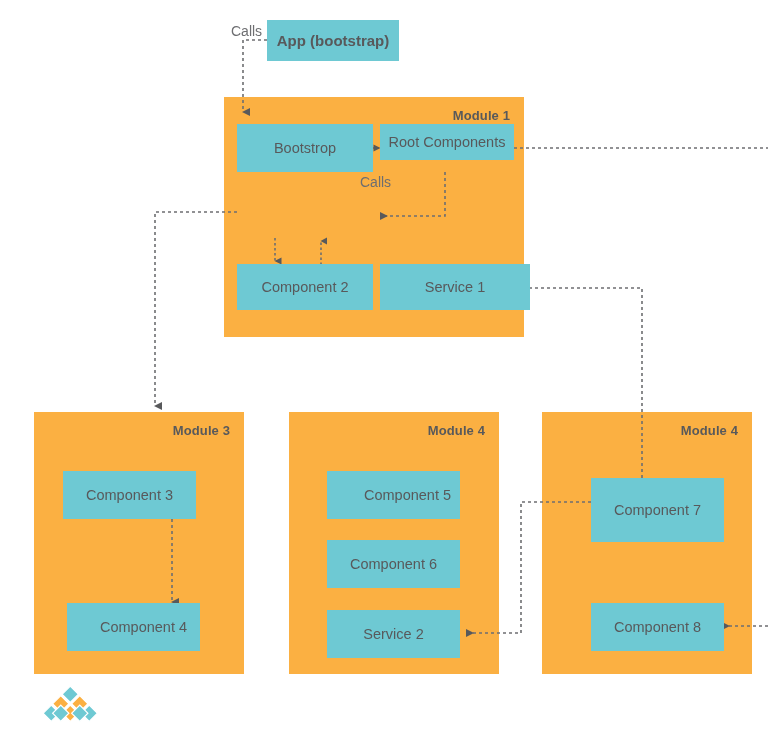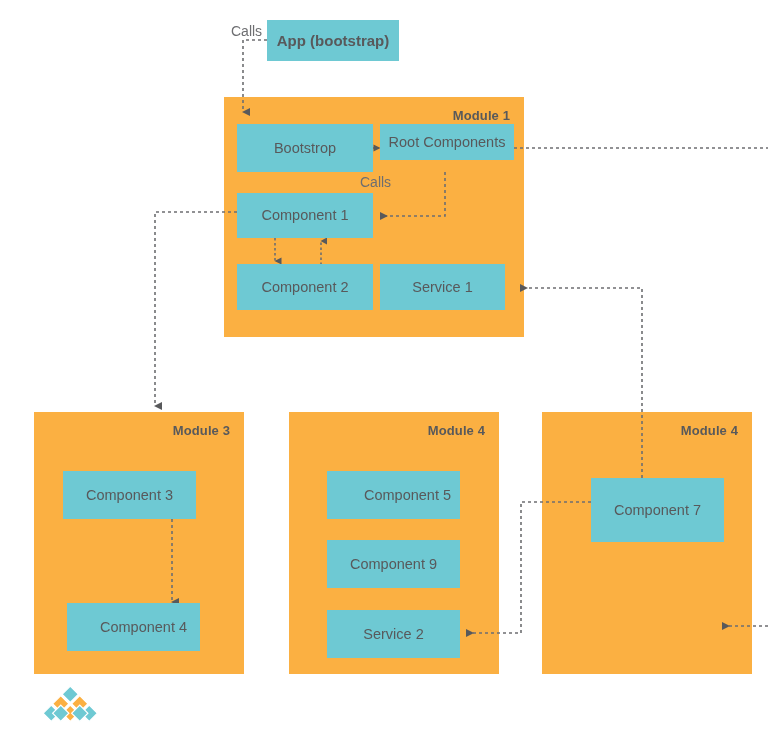"Component 1" div.node { html: <div>Component 1</div> -> none }
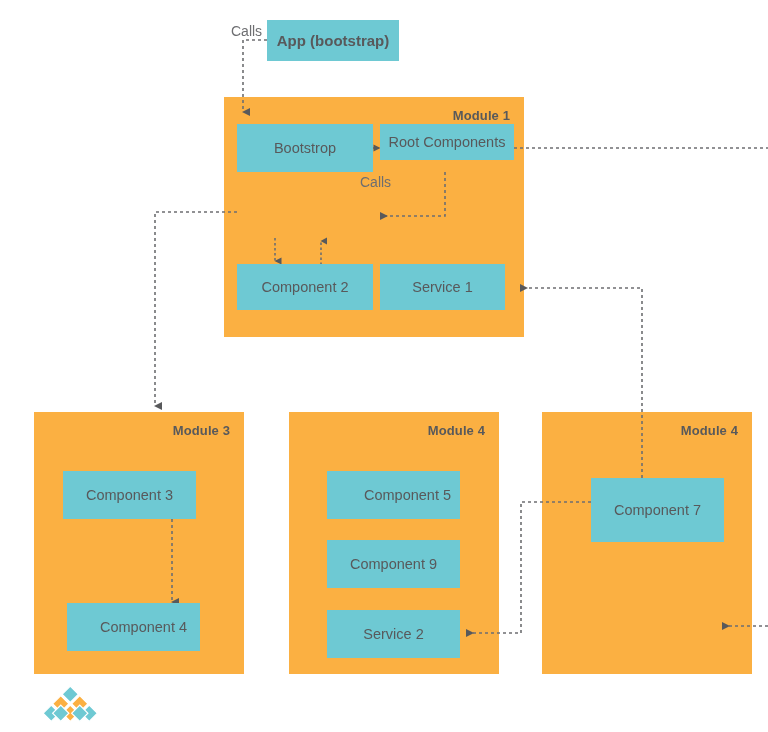"Service 1" div.node { width: 125px -> 150px }
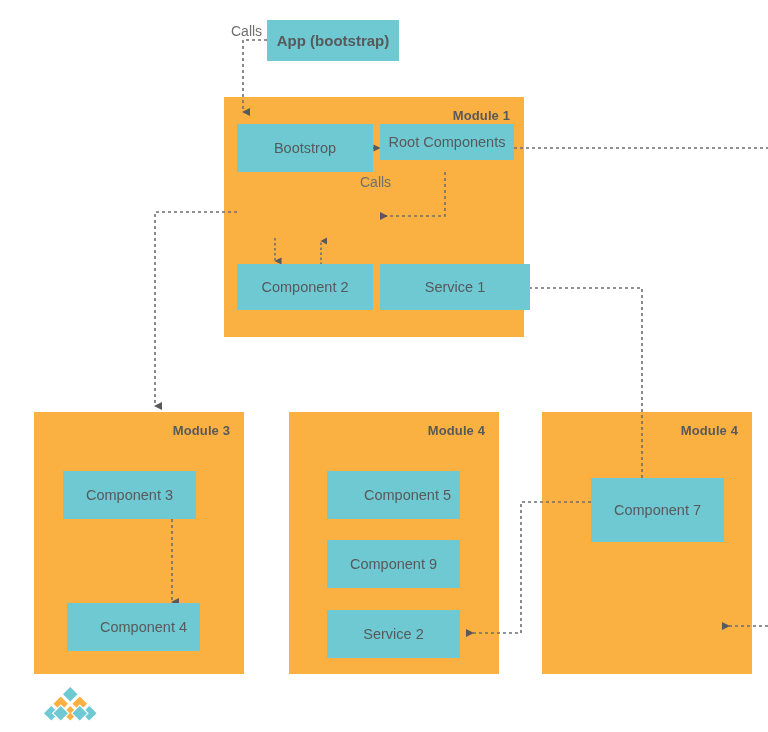"Component 9" div.node { text: 9 -> 6 }
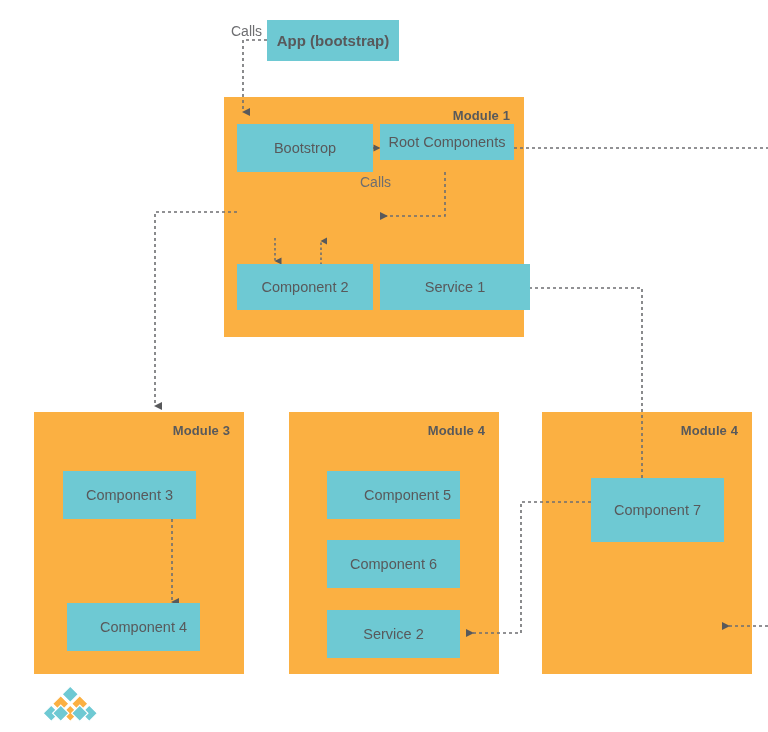"Component 8" div.node { html: none -> <div>Component 8</div> }
